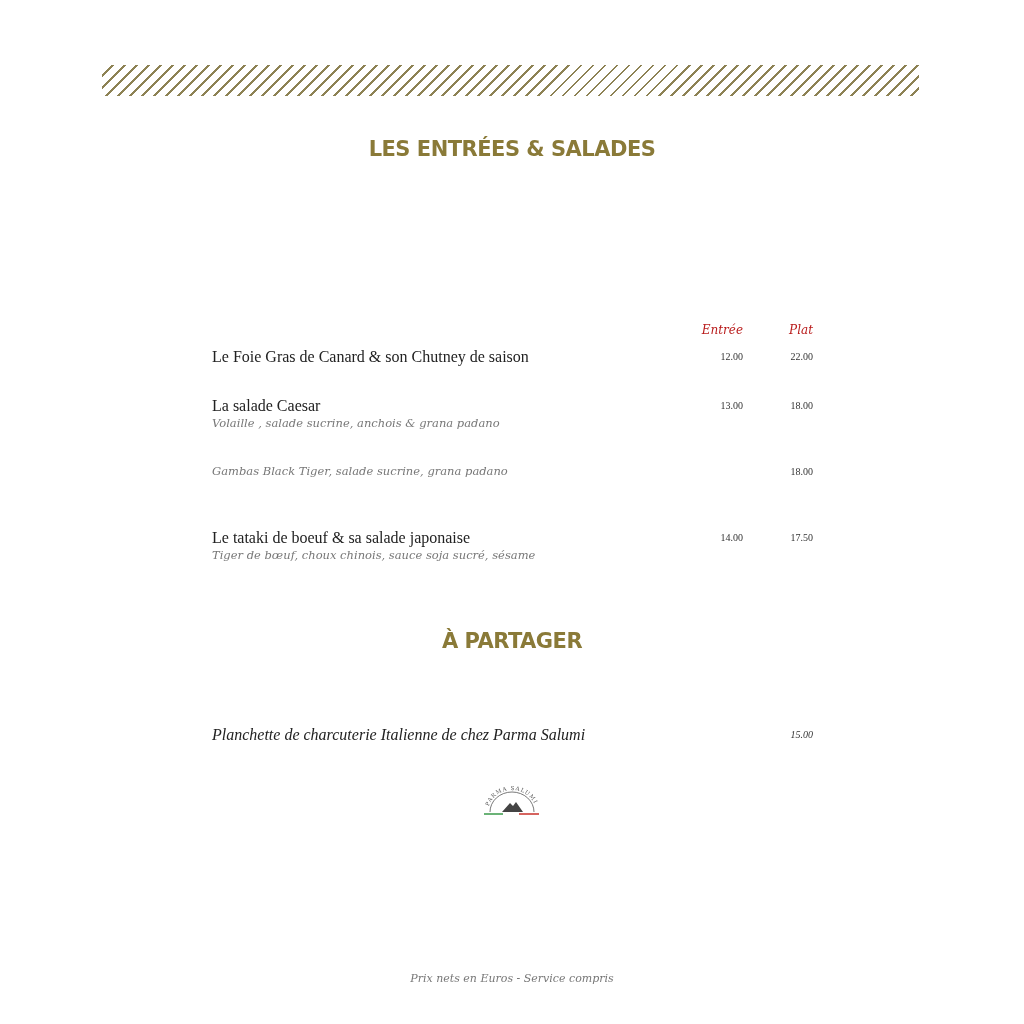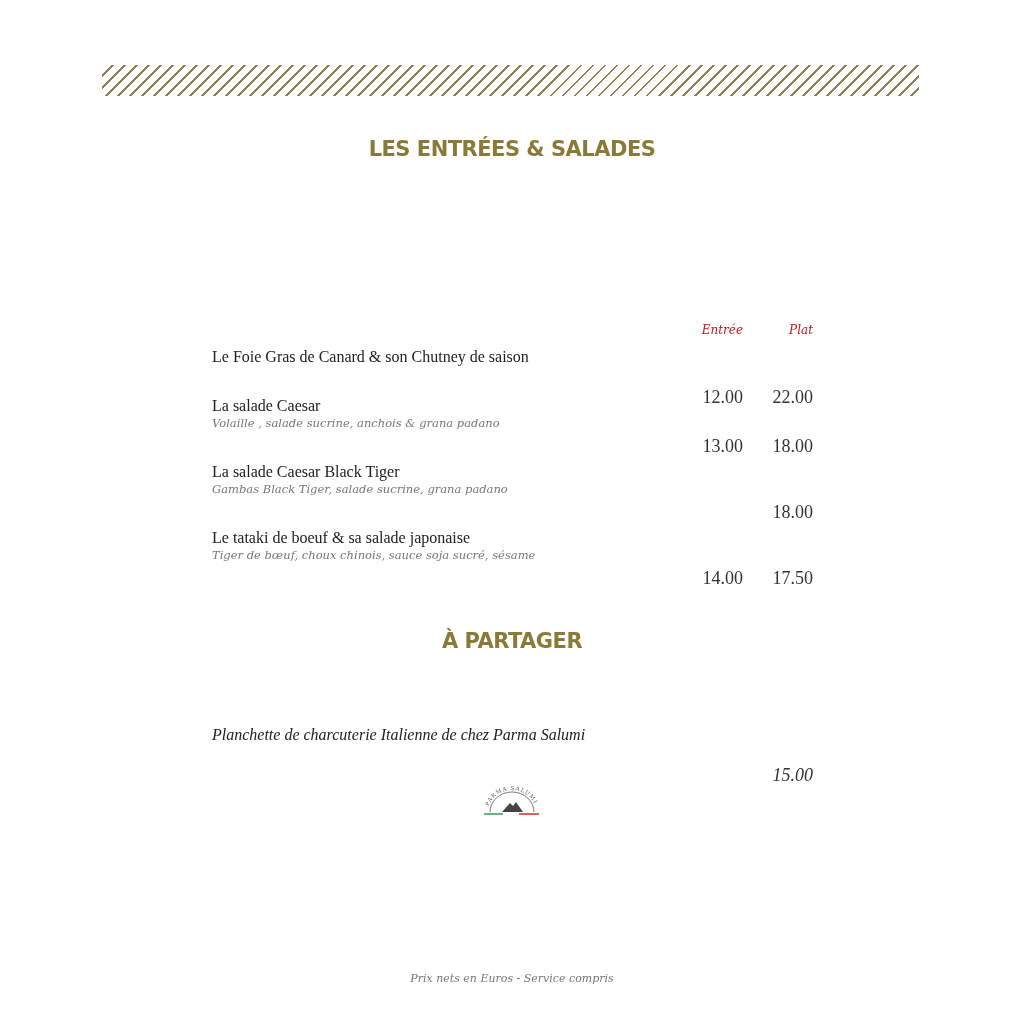"12.00" .price { font-size: 18px -> 10px; margin-top: 40px -> none }
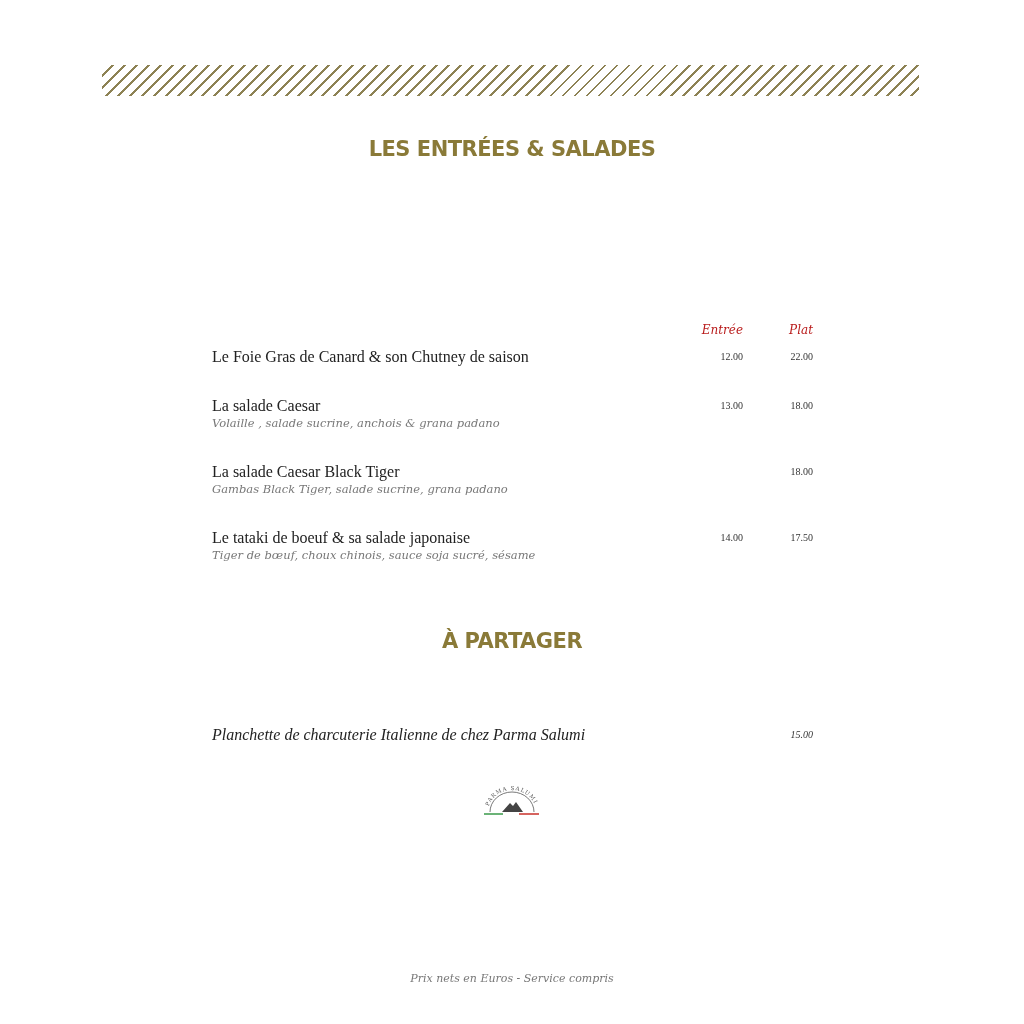"La salade Caesar Black Tiger" div.item-name { html: <div>La salade Caesar Black Tiger</div> -> none }
